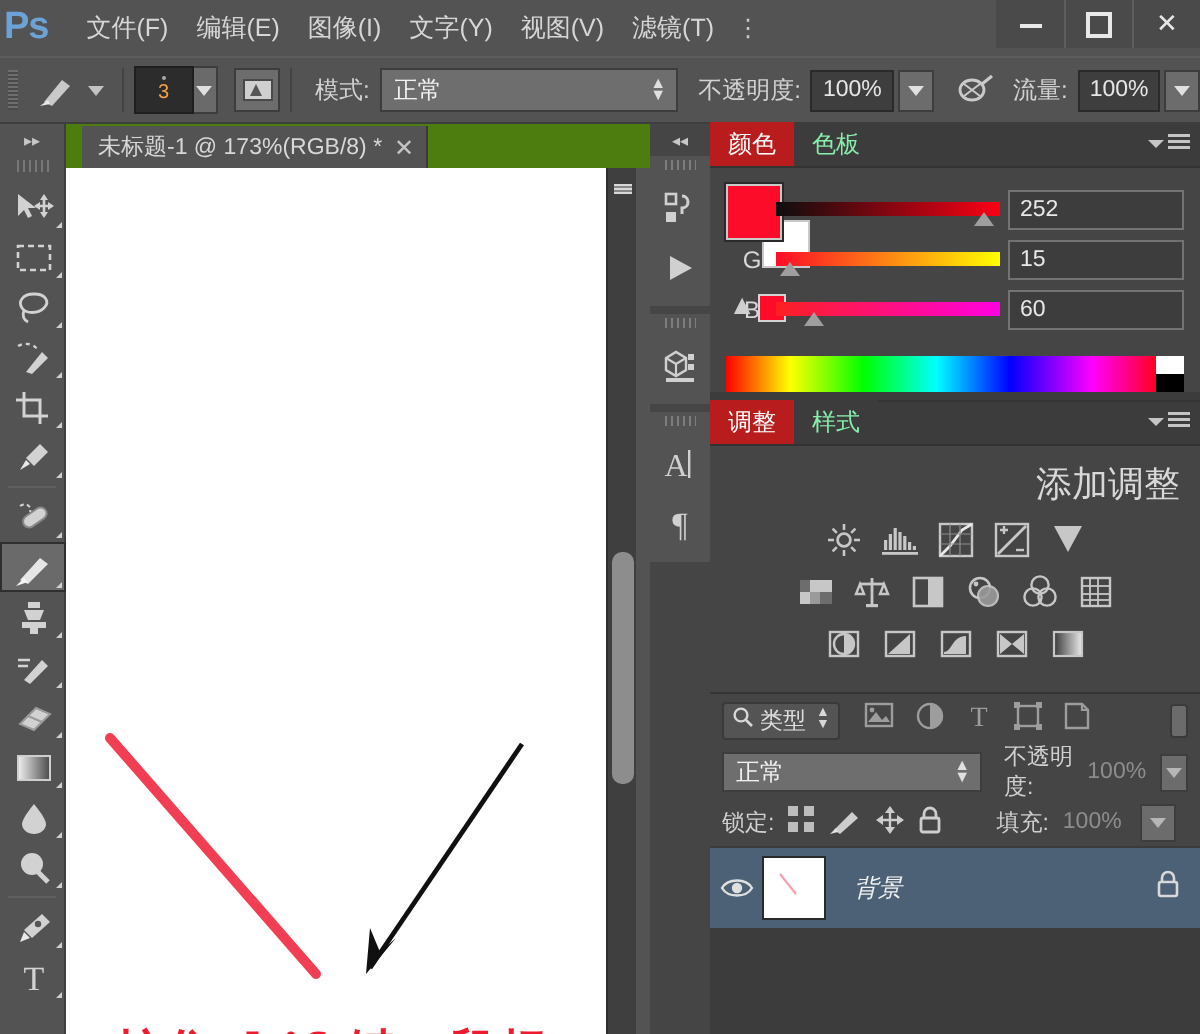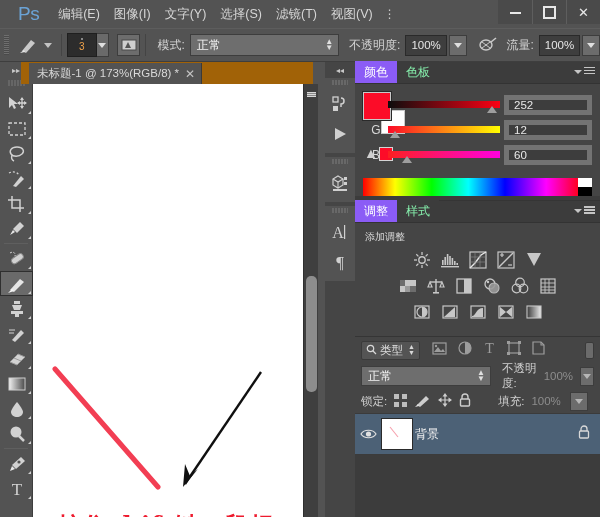"Ps" .ps-logo { font-weight: normal -> bold; padding: 0 12px 0 18px -> 0 12px 0 2px }
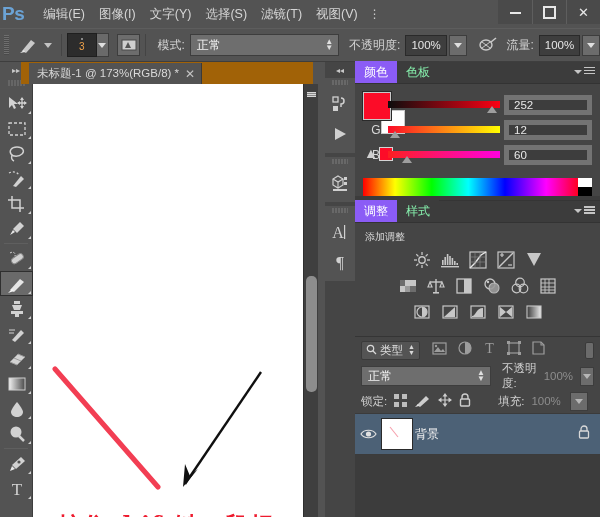"文件(F)" div.menu-item { html: none -> <div>文件(F)</div> }
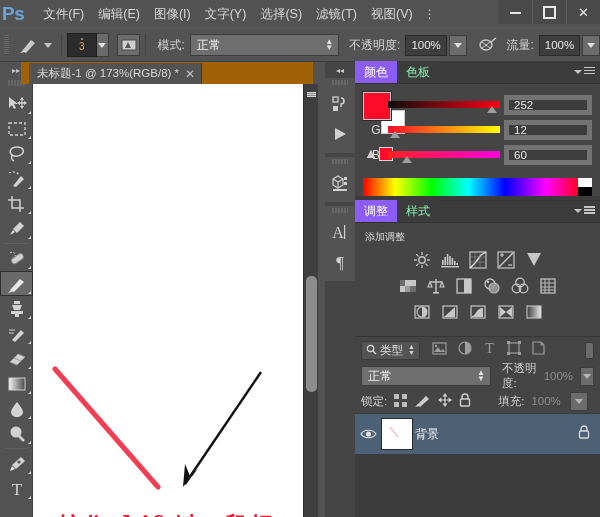"选择(S)" div.menu-item { html: <div>选择(S)</div> -> none }
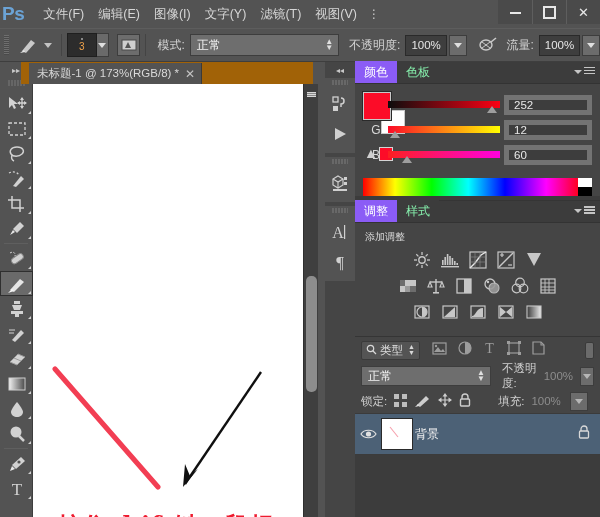"滤镜(T)" div.menu-item { order: before "视图(V)" -> after "视图(V)" }
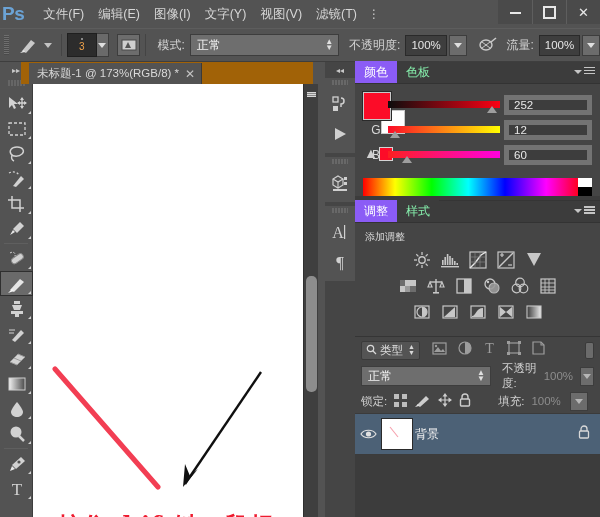"未标题-1 @ 173%(RGB/8) *" .tabbar { background: #a16207 -> #4d7c0f; left: 21px -> 33px }
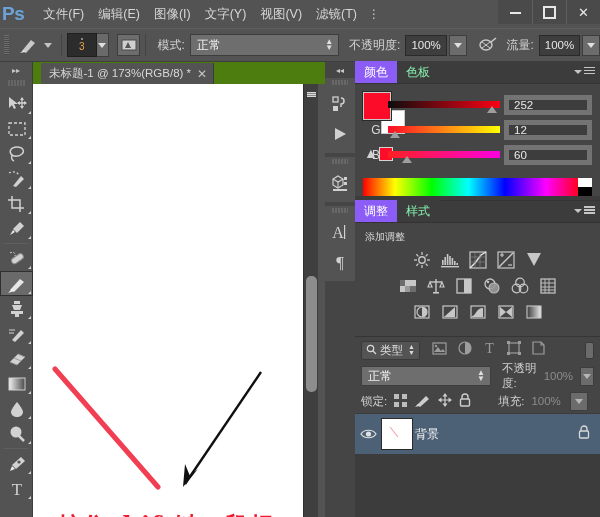"颜色" .ptab.active { background: #8b5cf6 -> #b91c1c }
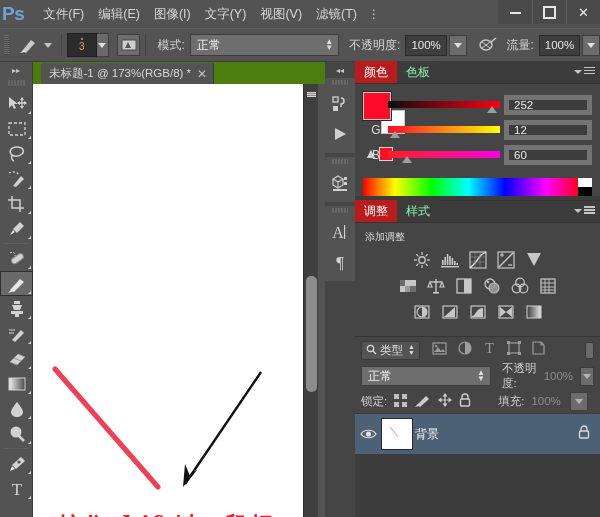"252" .val-box { border: 5px solid #737373 -> 1px solid #737373 }
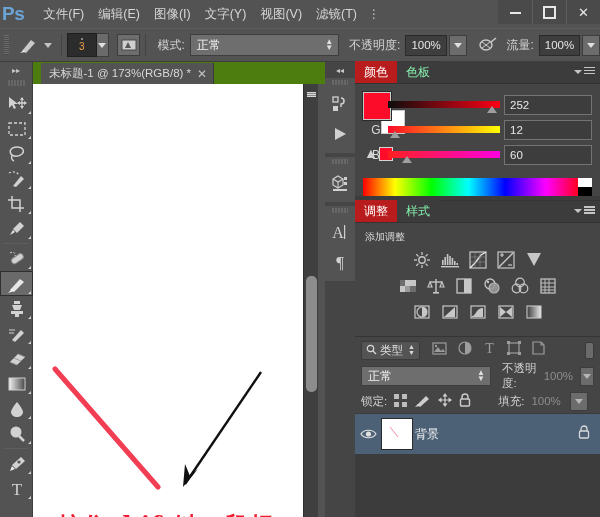"12" span.val-box { text: 12 -> 15 }
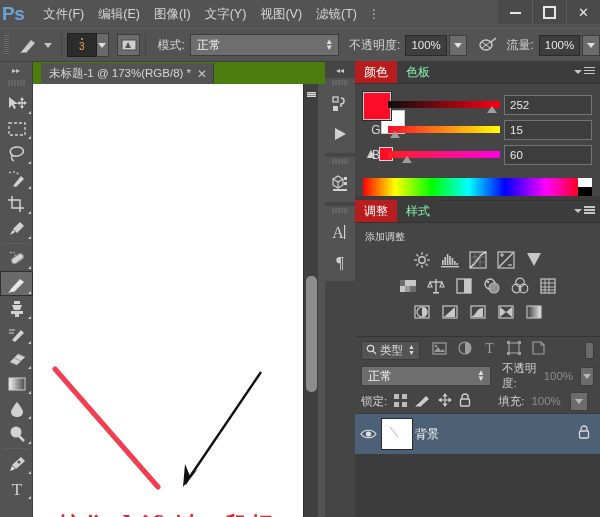"添加调整" .adj-title { font-size: 10px -> 18px; text-align: none -> right }
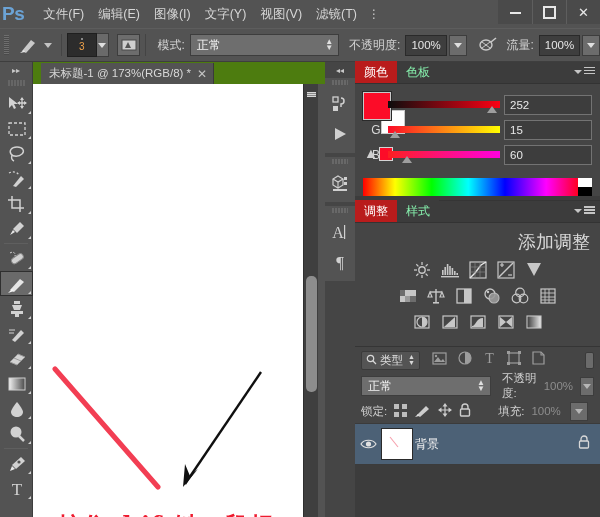"背景" .layer-name { font-style: none -> italic; margin-left: 2px -> 14px }
